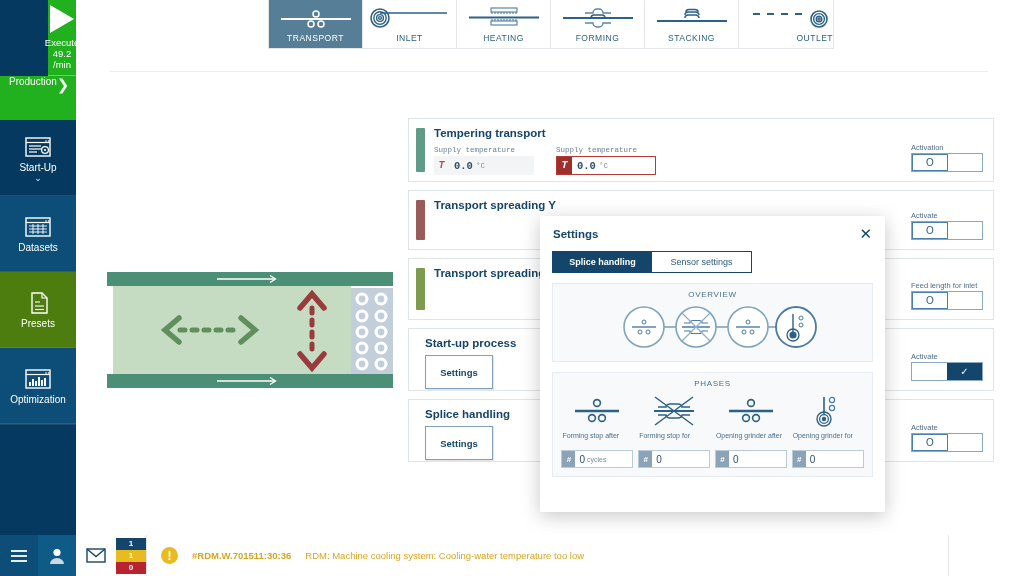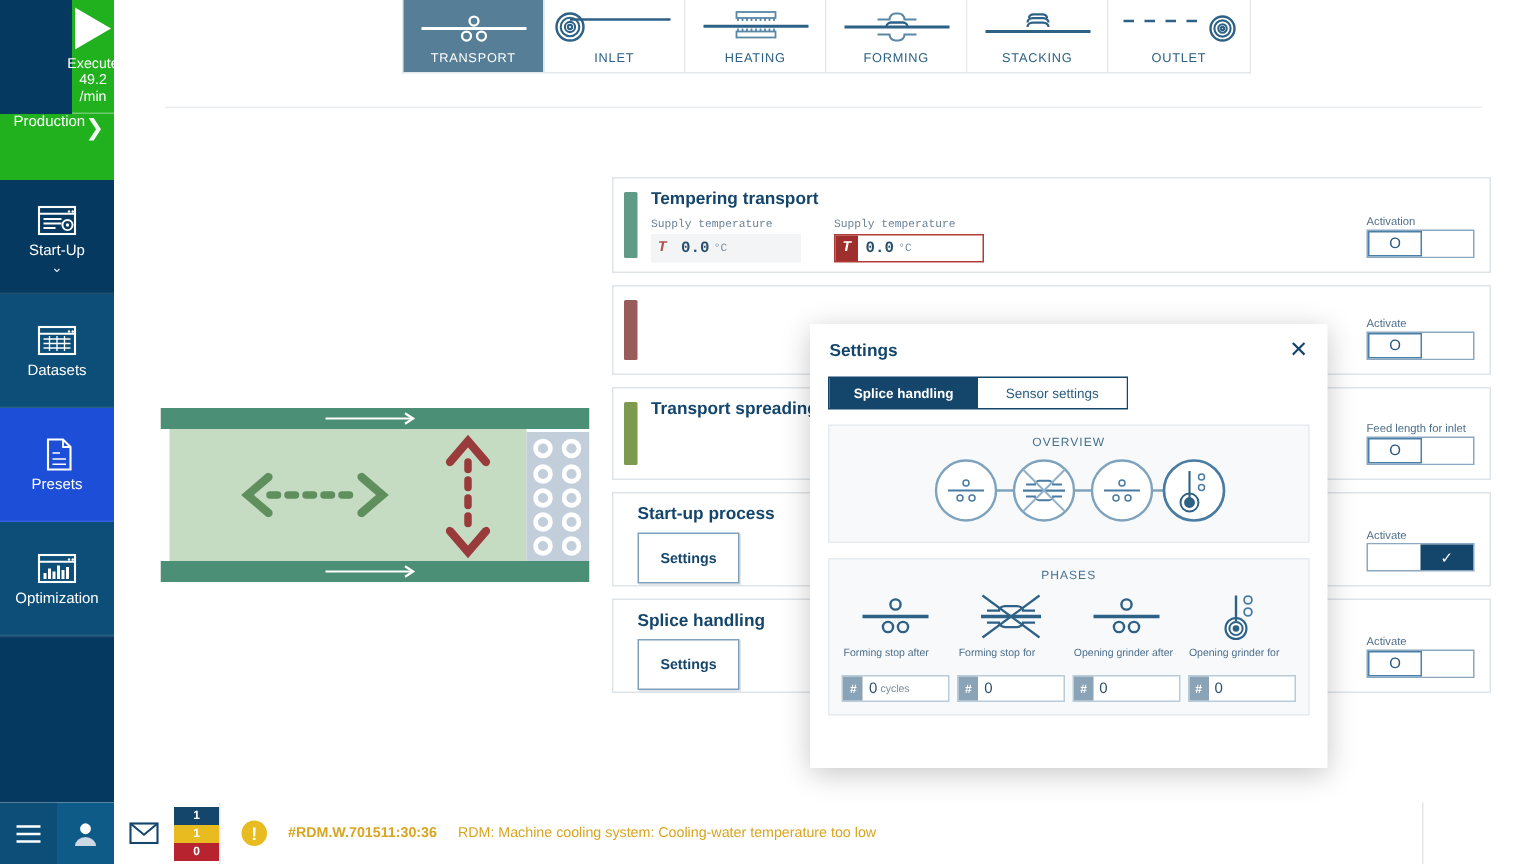"OUTLET" .pstep:last-child { align-items: none -> flex-end }
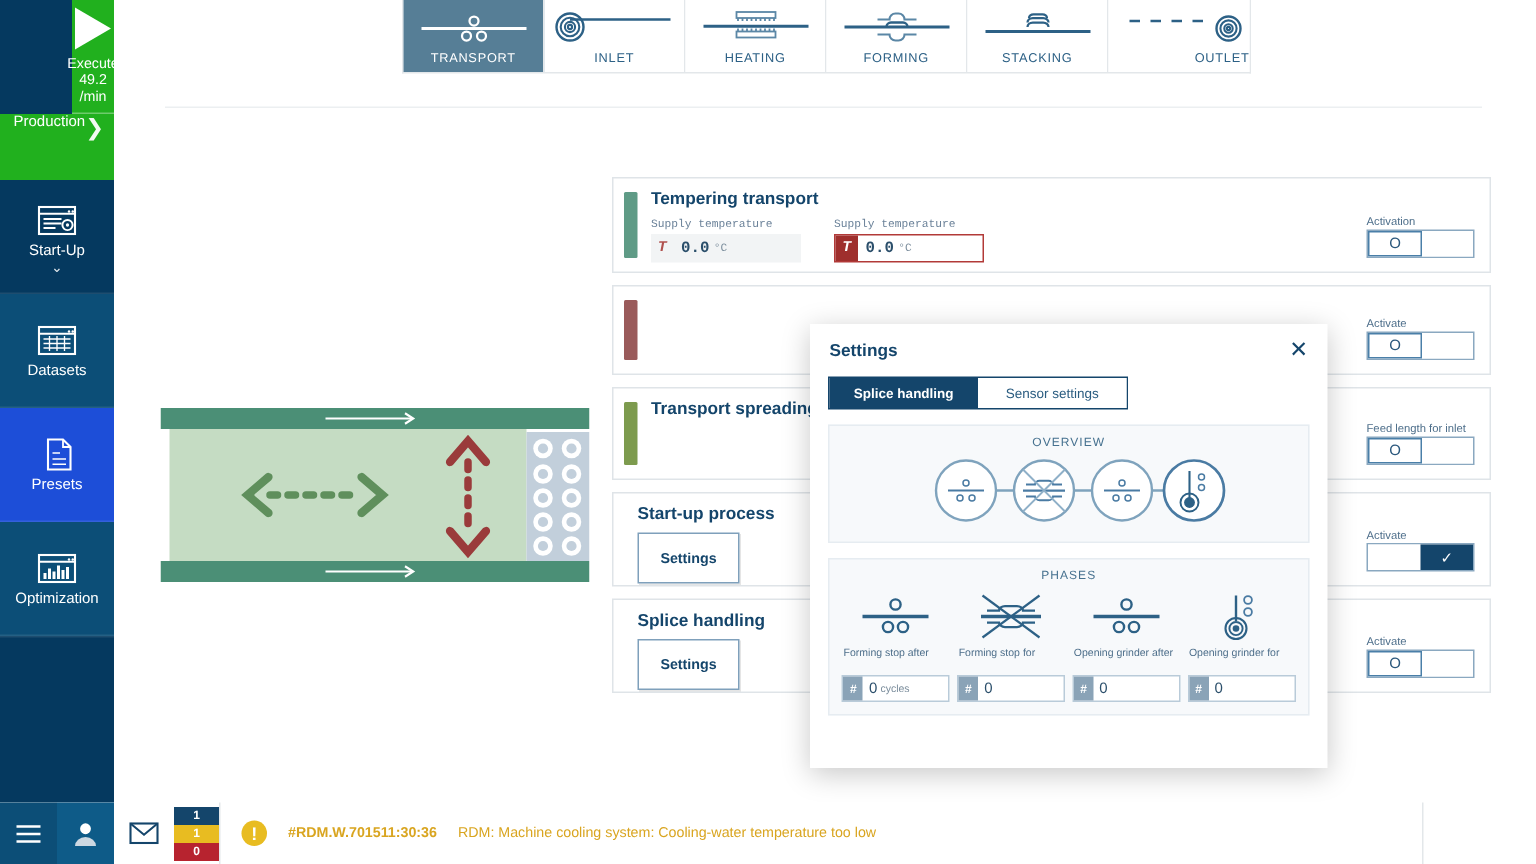"Transport spreading Y" div.ptitle { html: none -> <div>Transport spreading Y</div> }
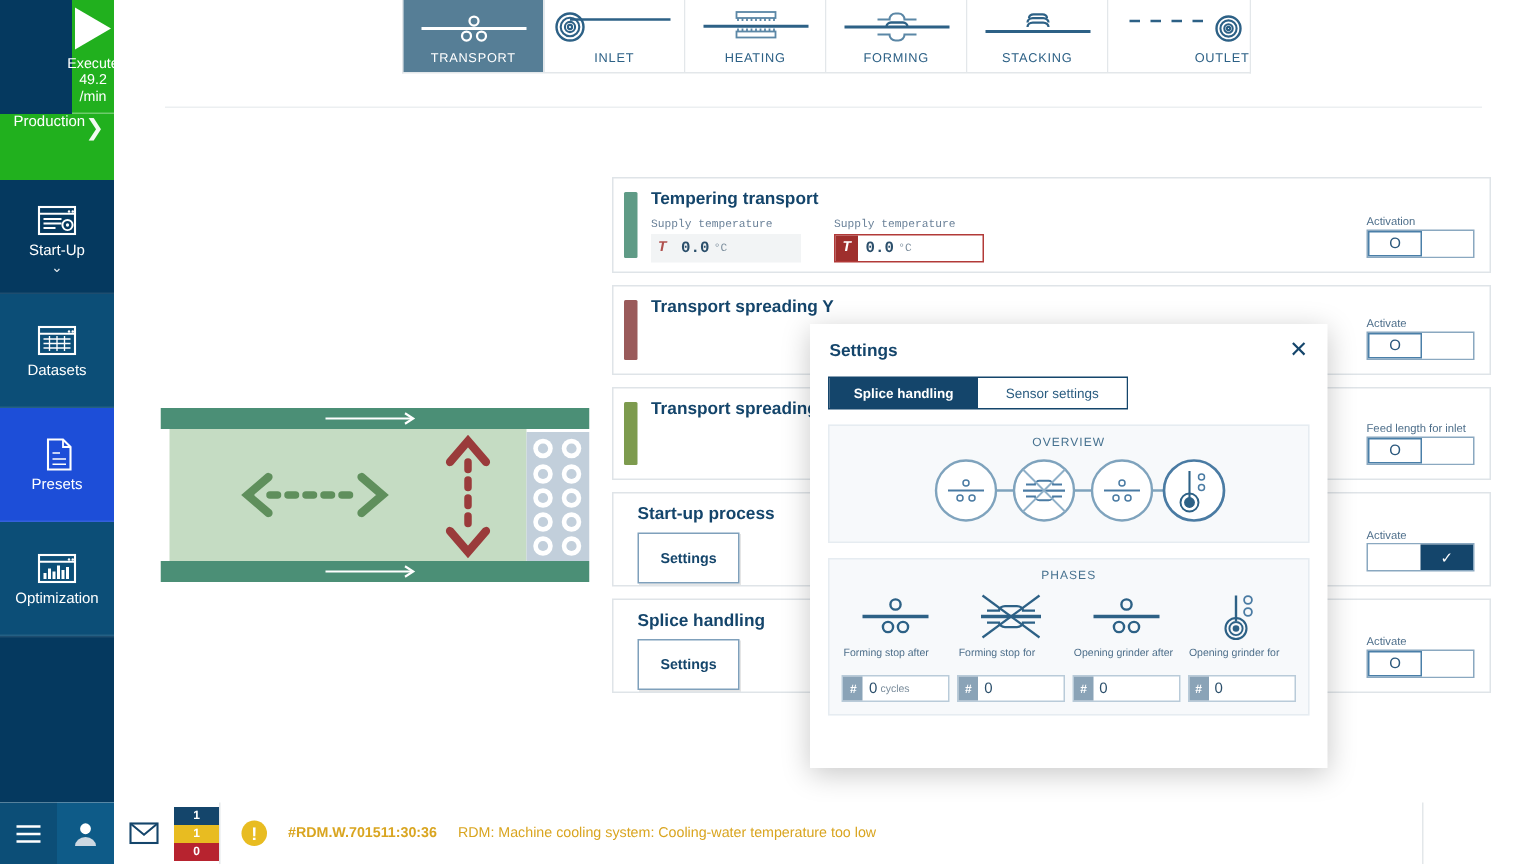"Presets" .sb-item.light { background: #1d4ed8 -> #4d7c0f }
